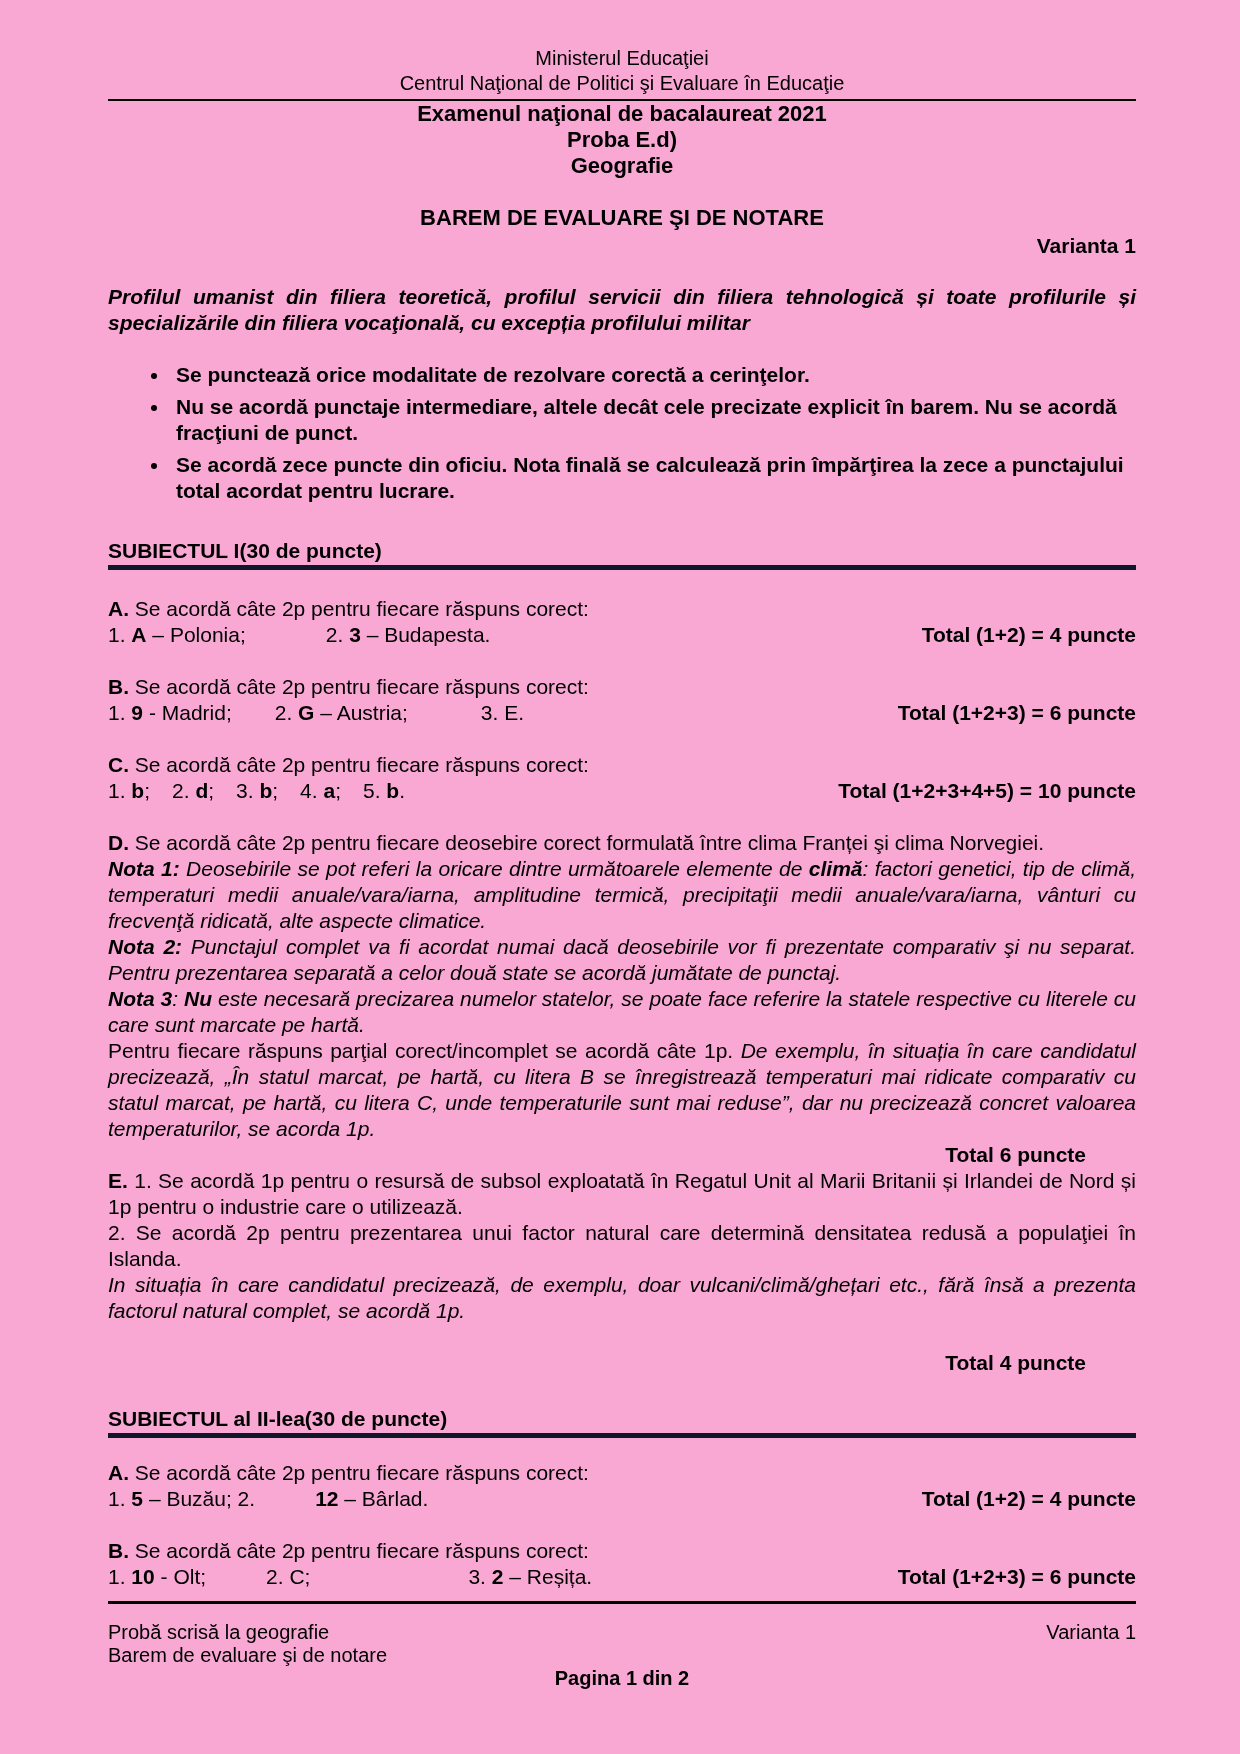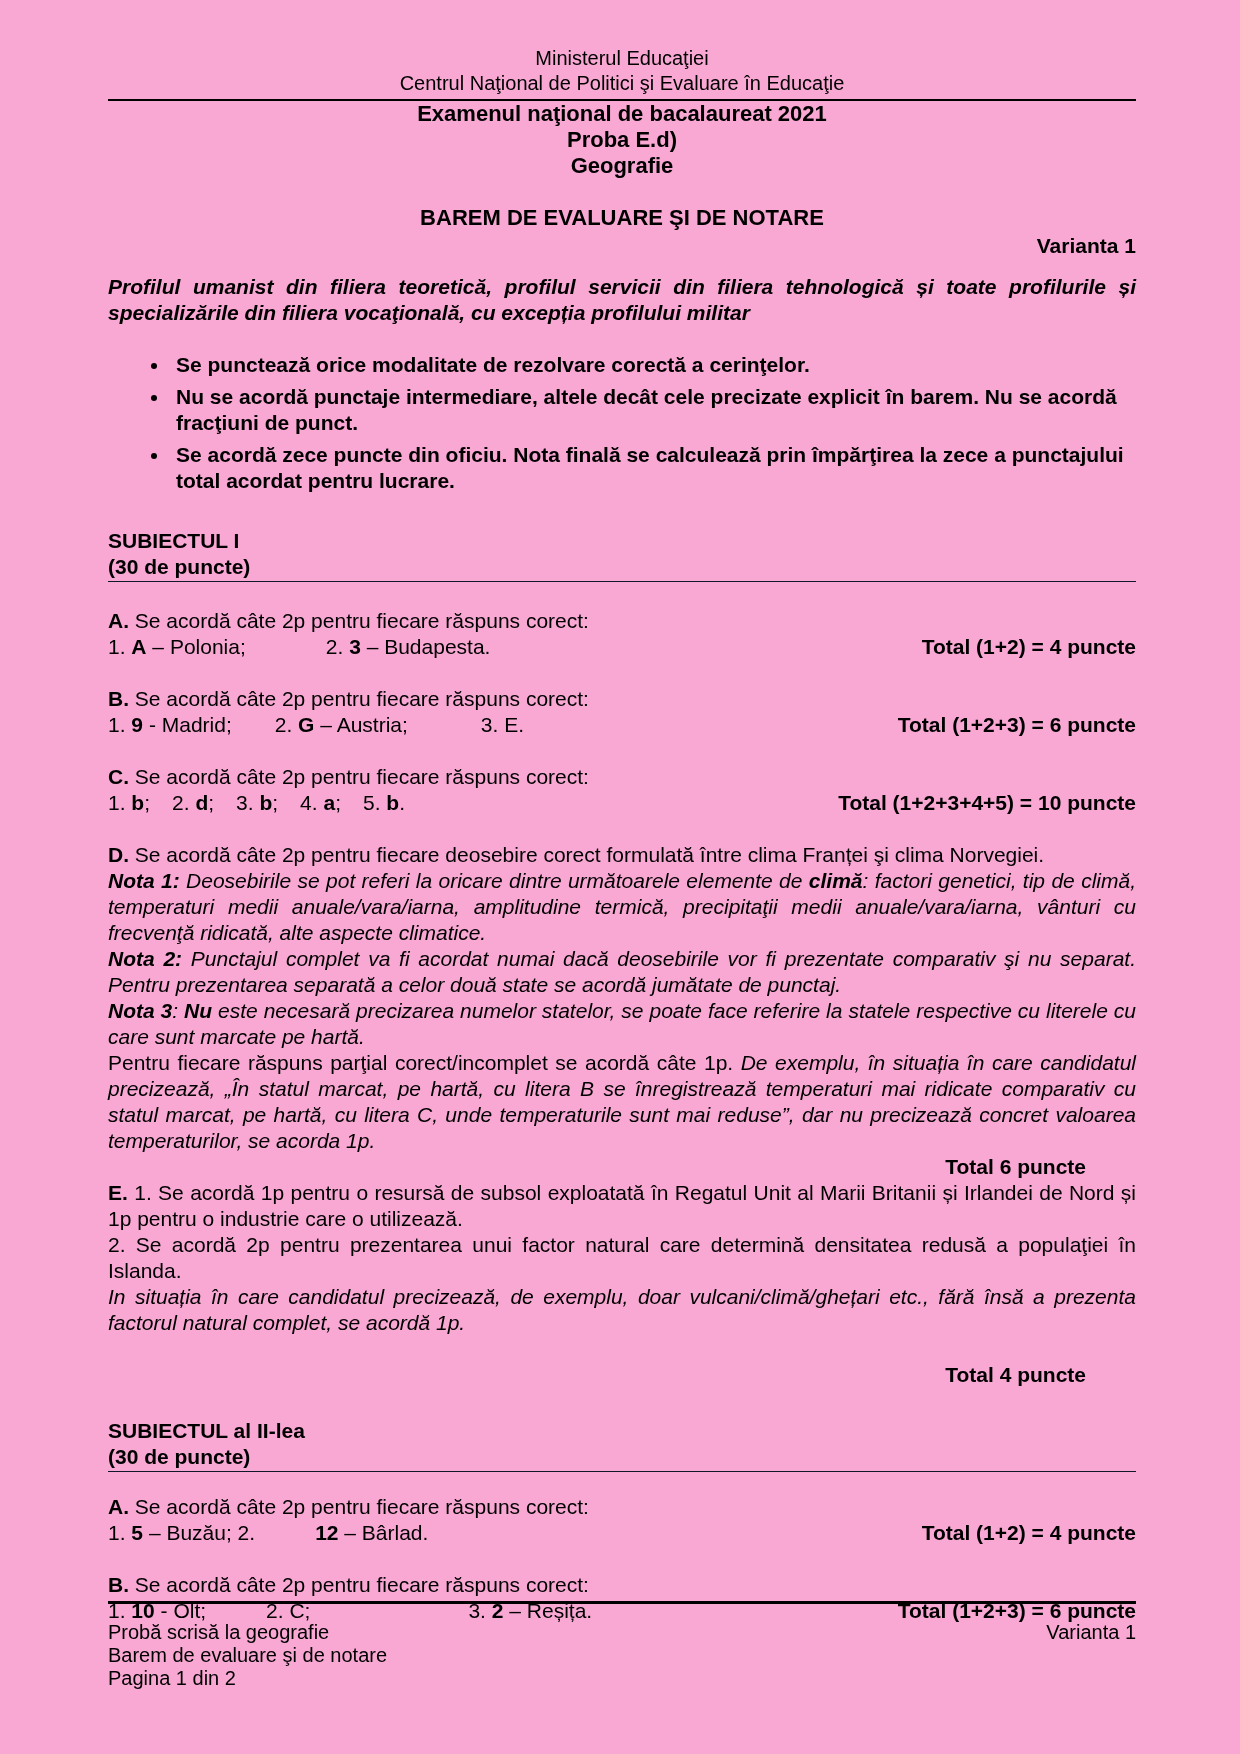"Profilul umanist din filiera teoretică," .profile-note { margin-top: 15px -> 25px }
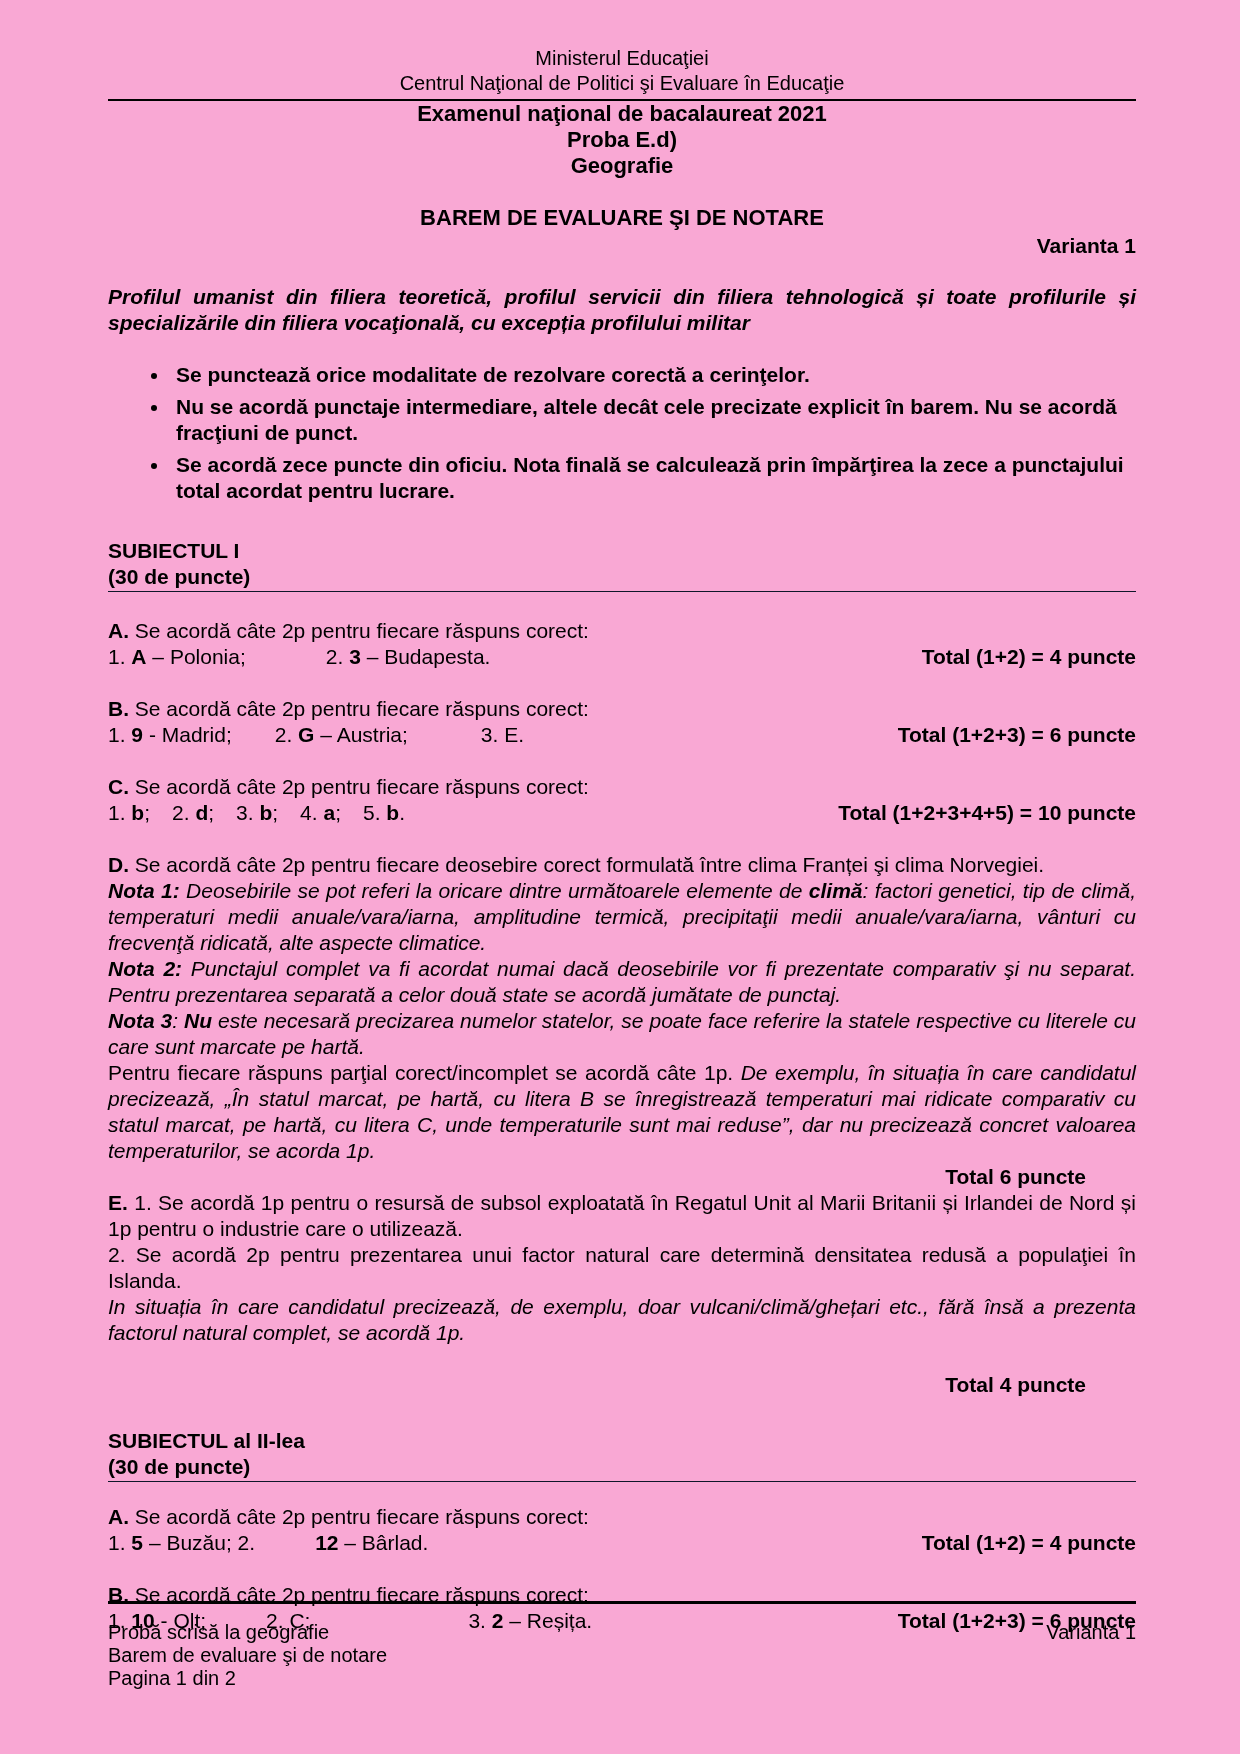"SUBIECTUL I" .section-heading { border-bottom: 1px solid #0f172a -> 5px solid #0f172a; flex-direction: column -> none }
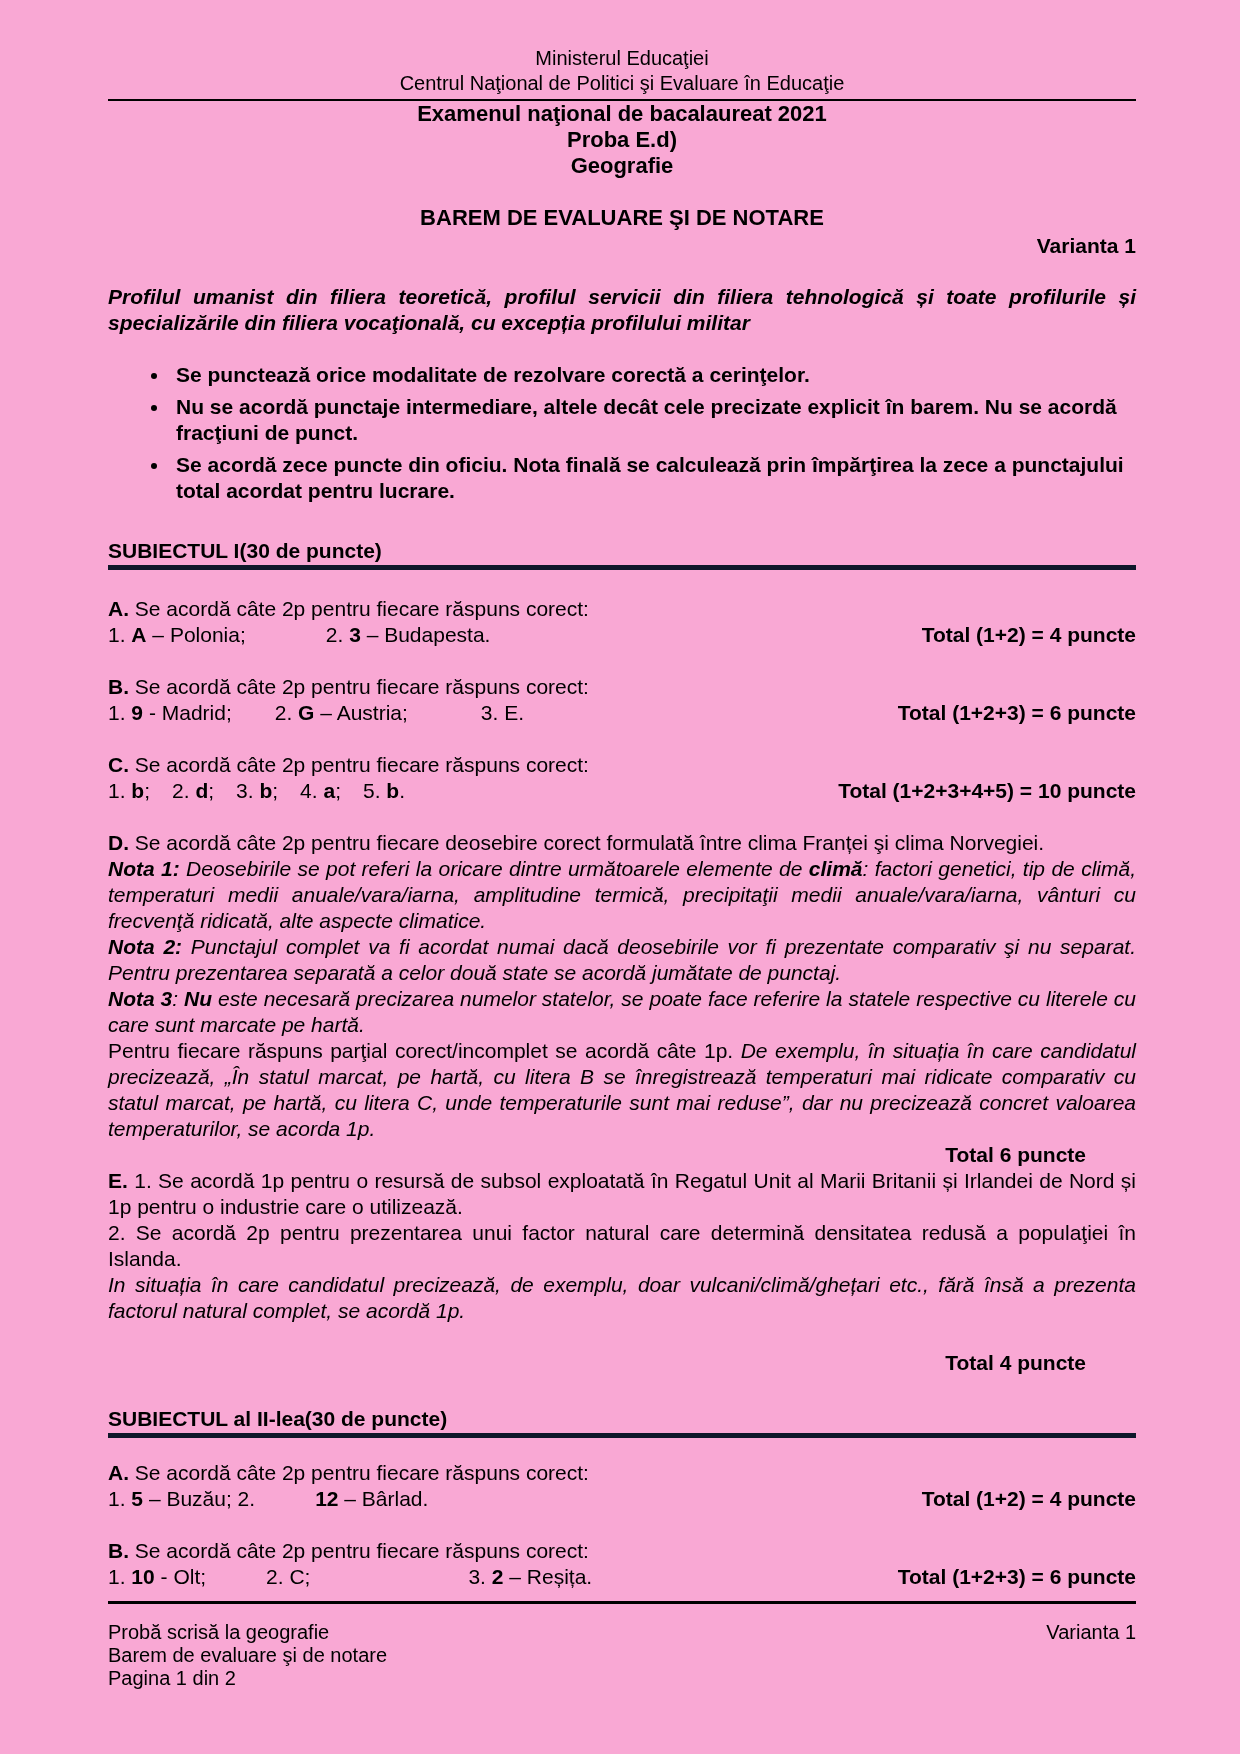"Pagina 1 din 2" .center { font-weight: none -> bold; text-align: none -> center }
